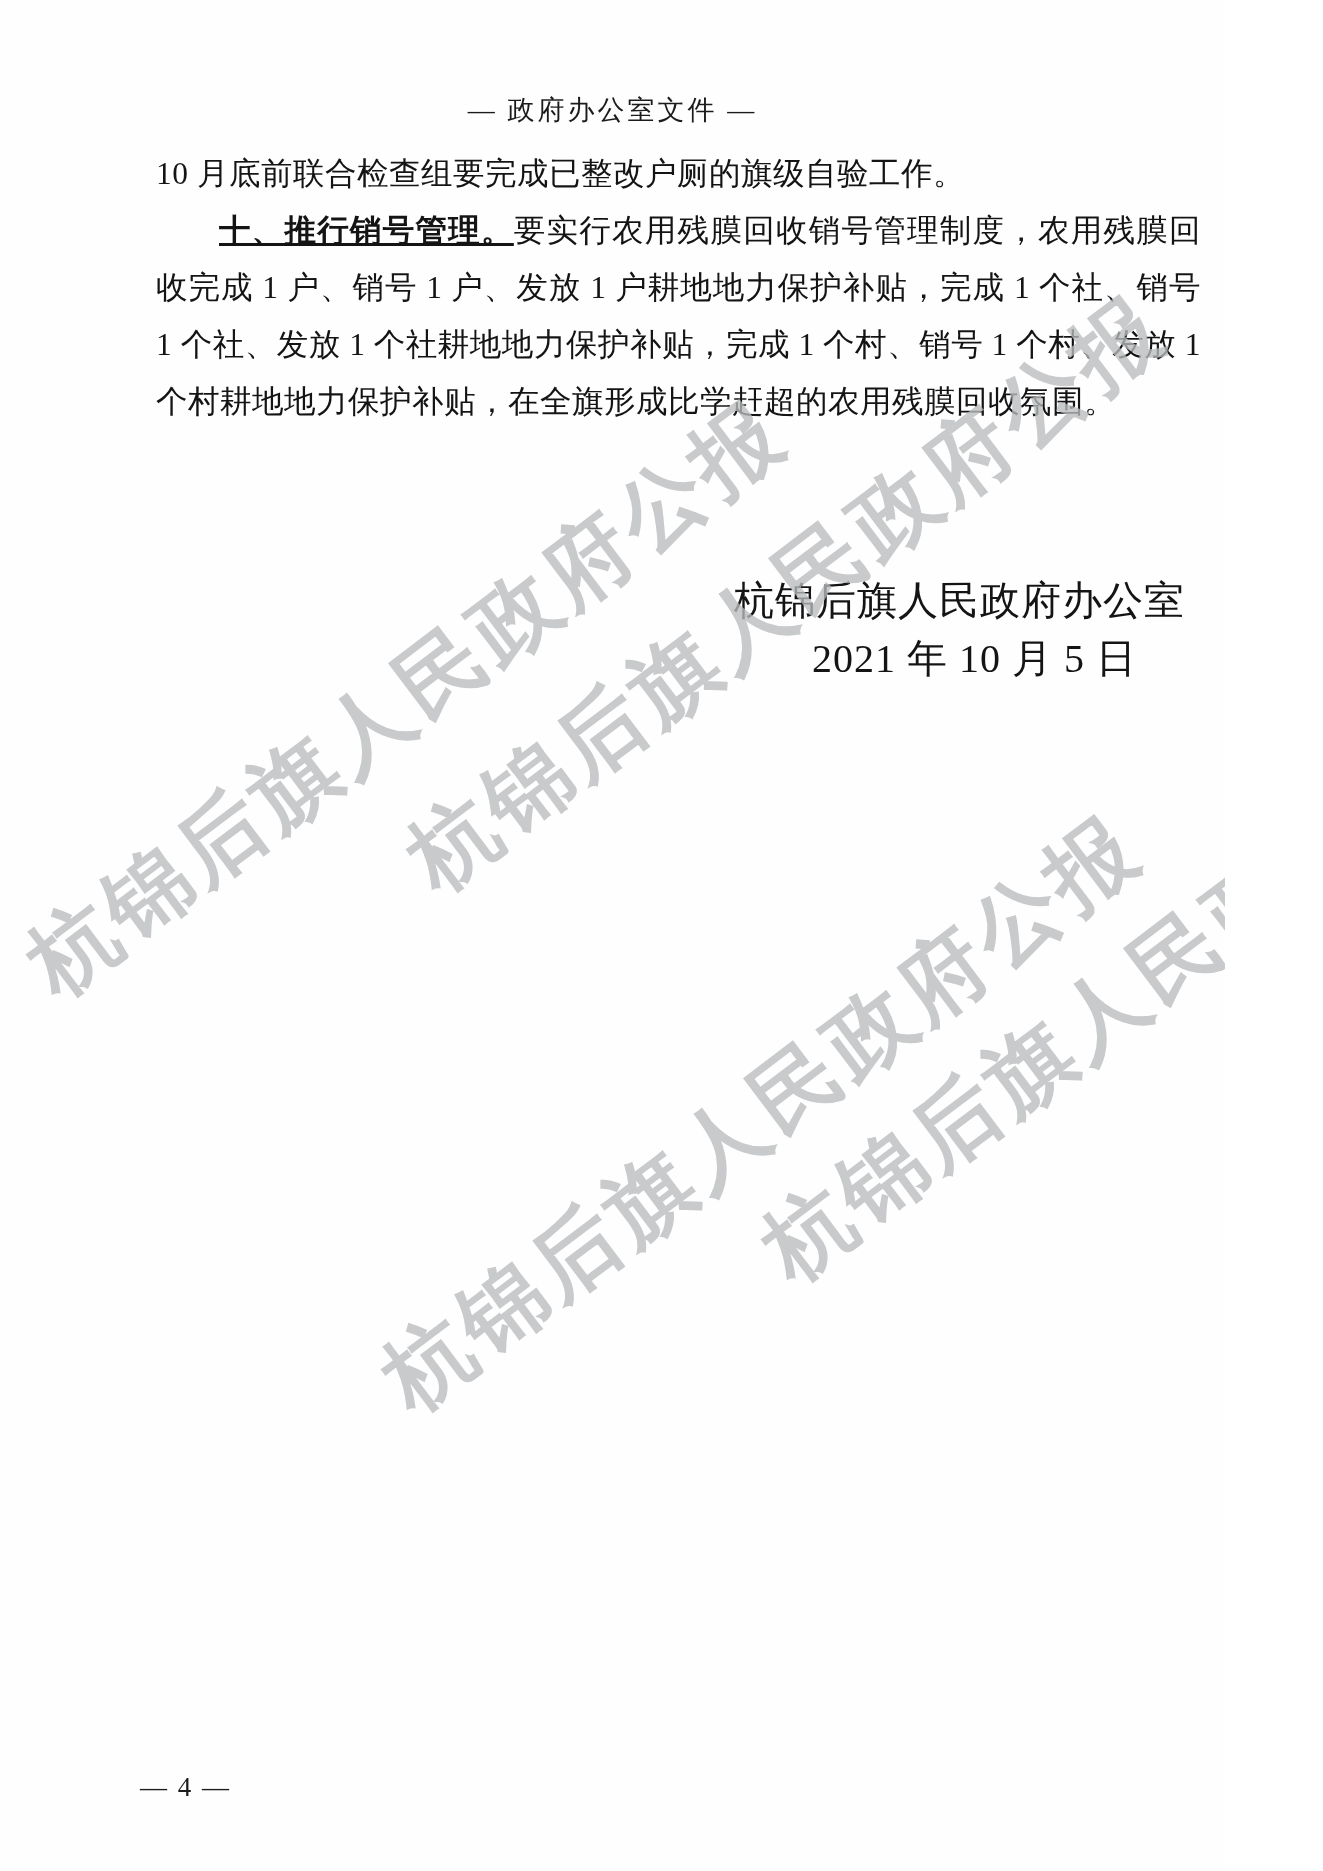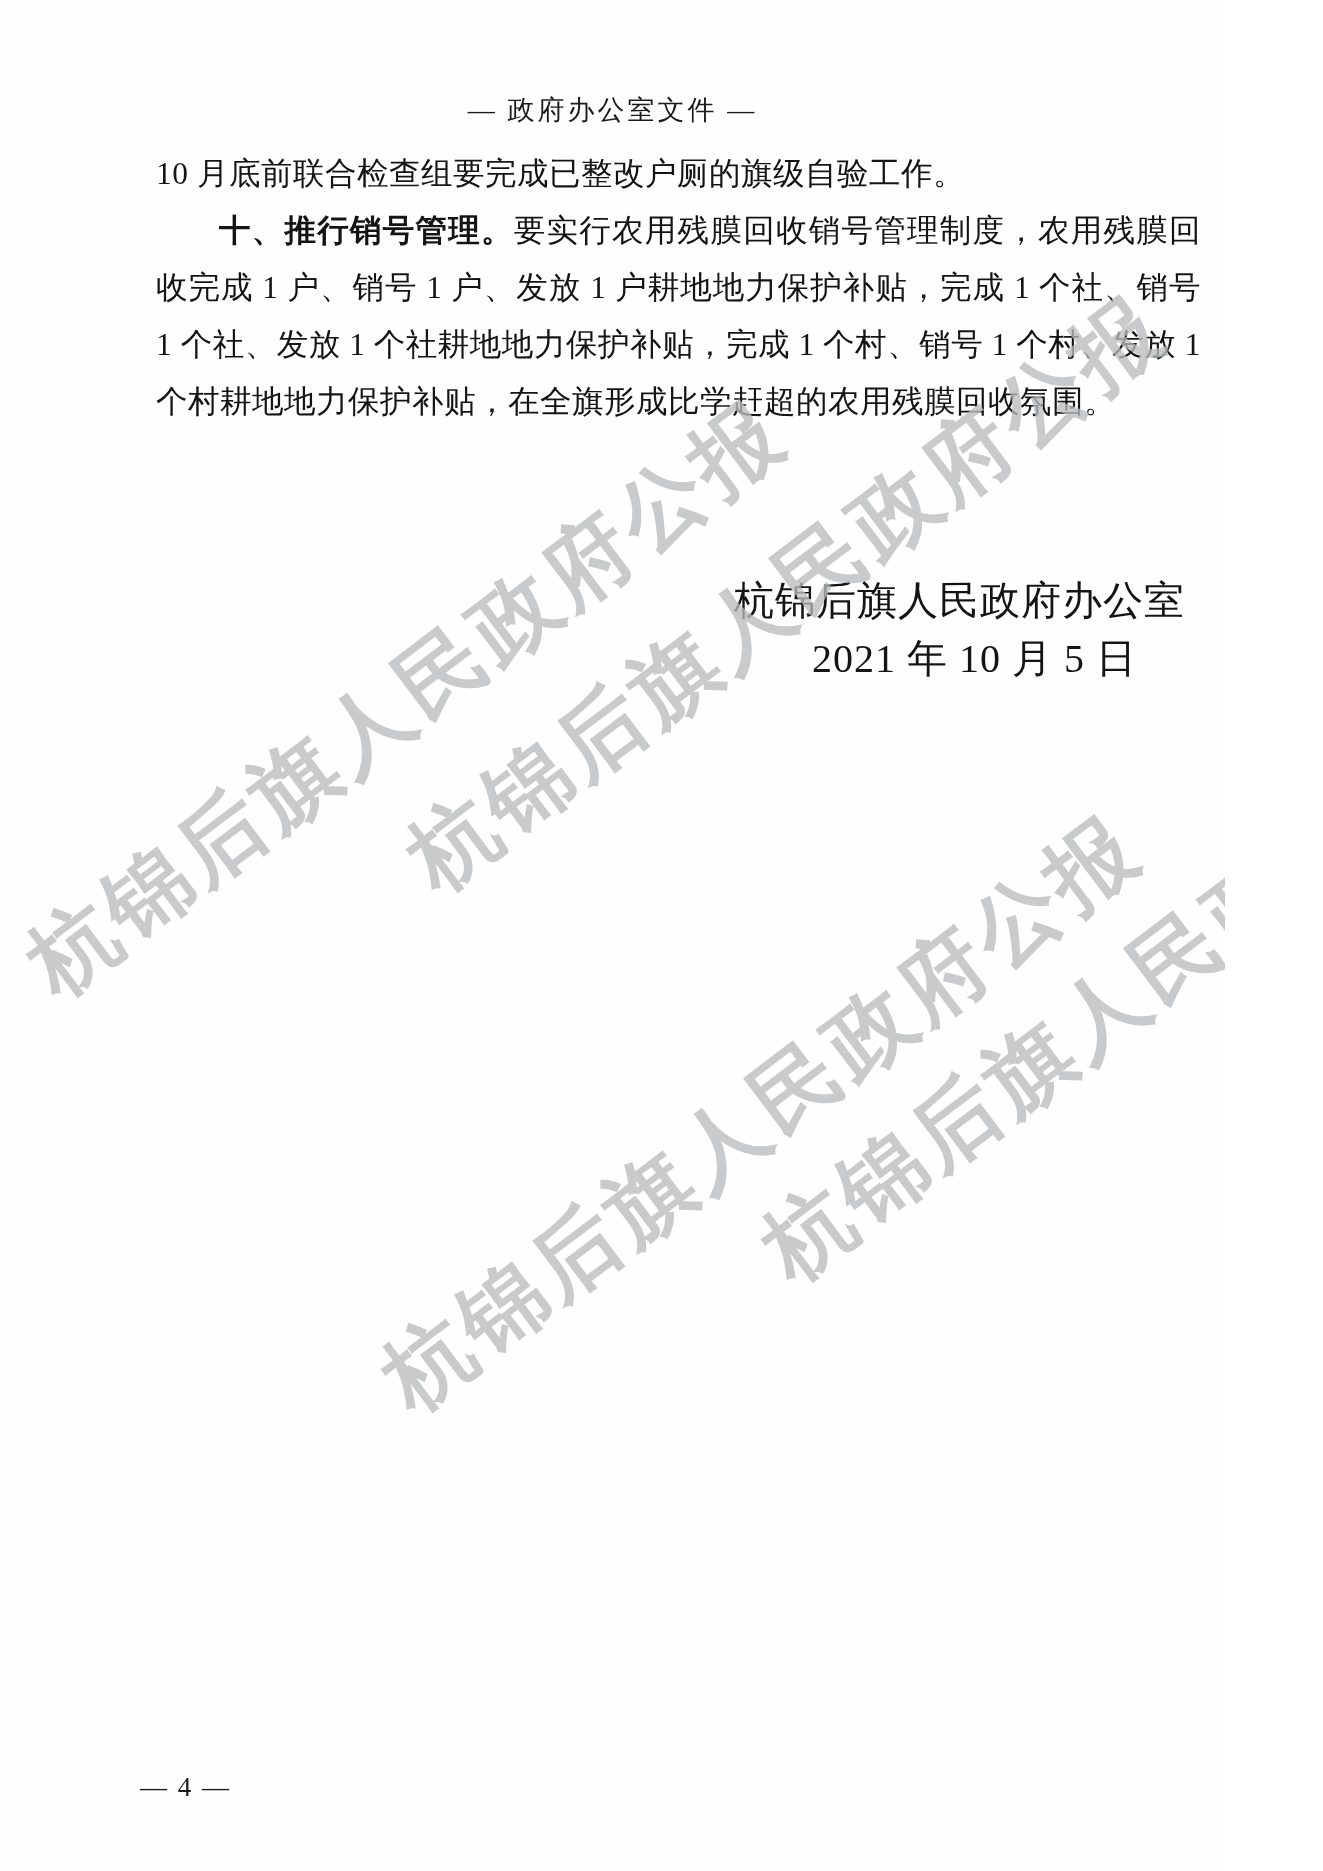"十、推行销号管理。" .para .bold-lead { text-decoration: none -> underline }
